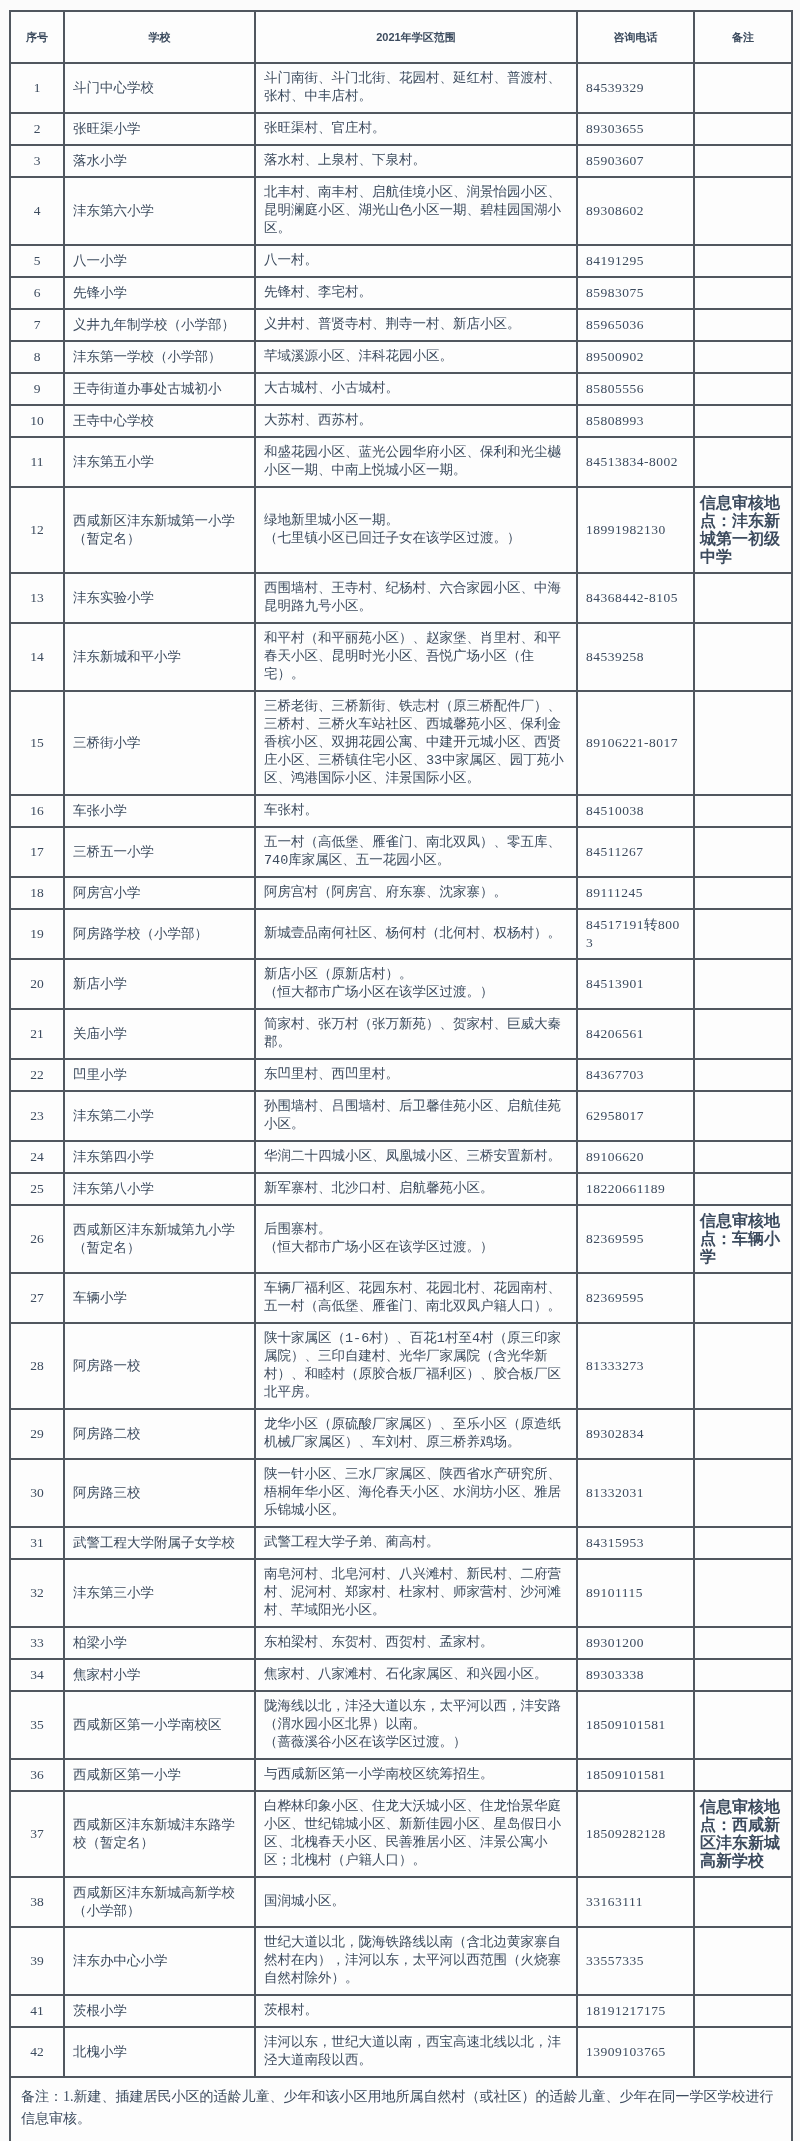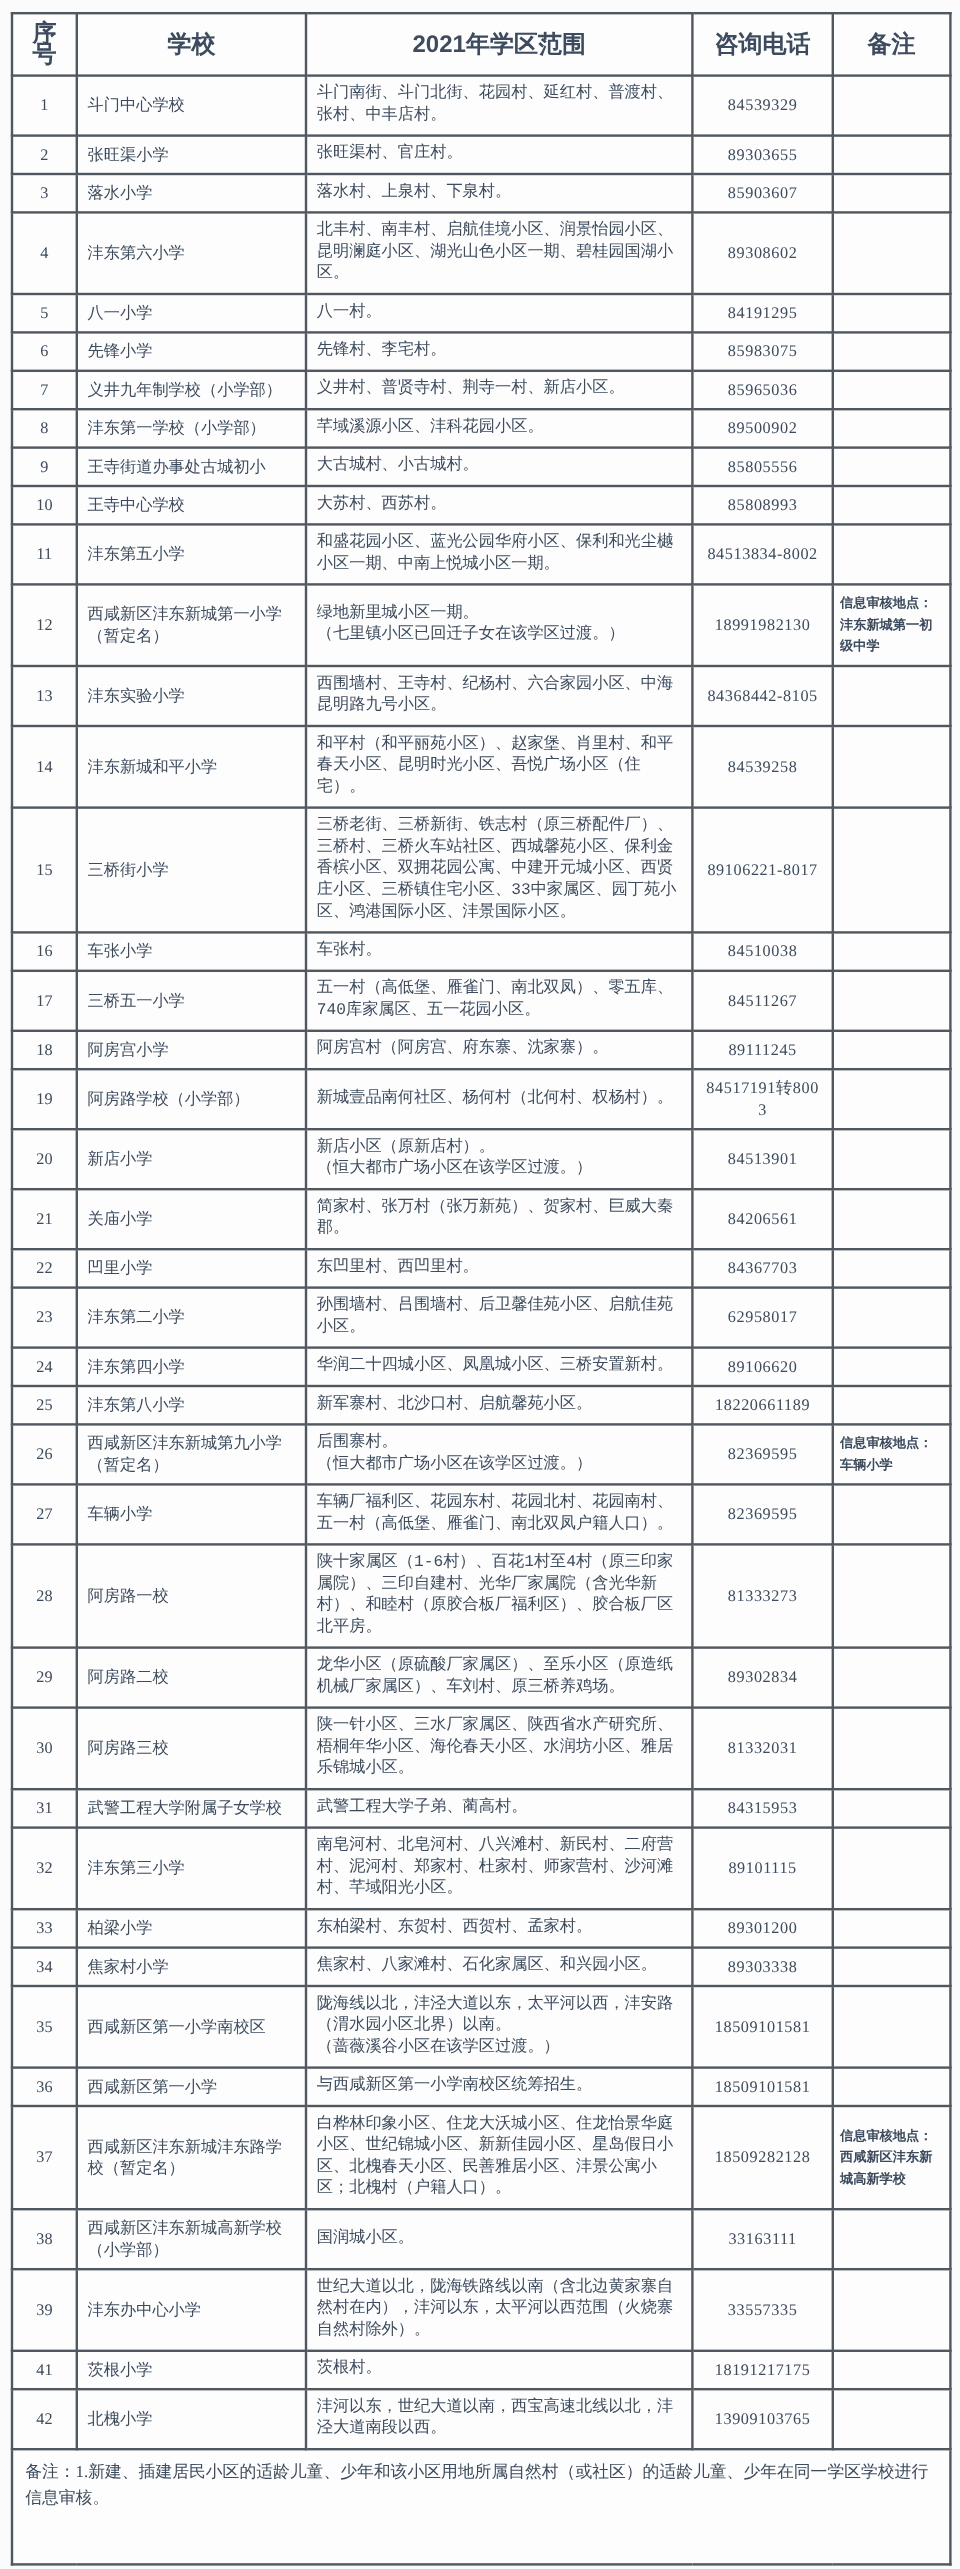"序号" th { font-size: 20px -> 11px }
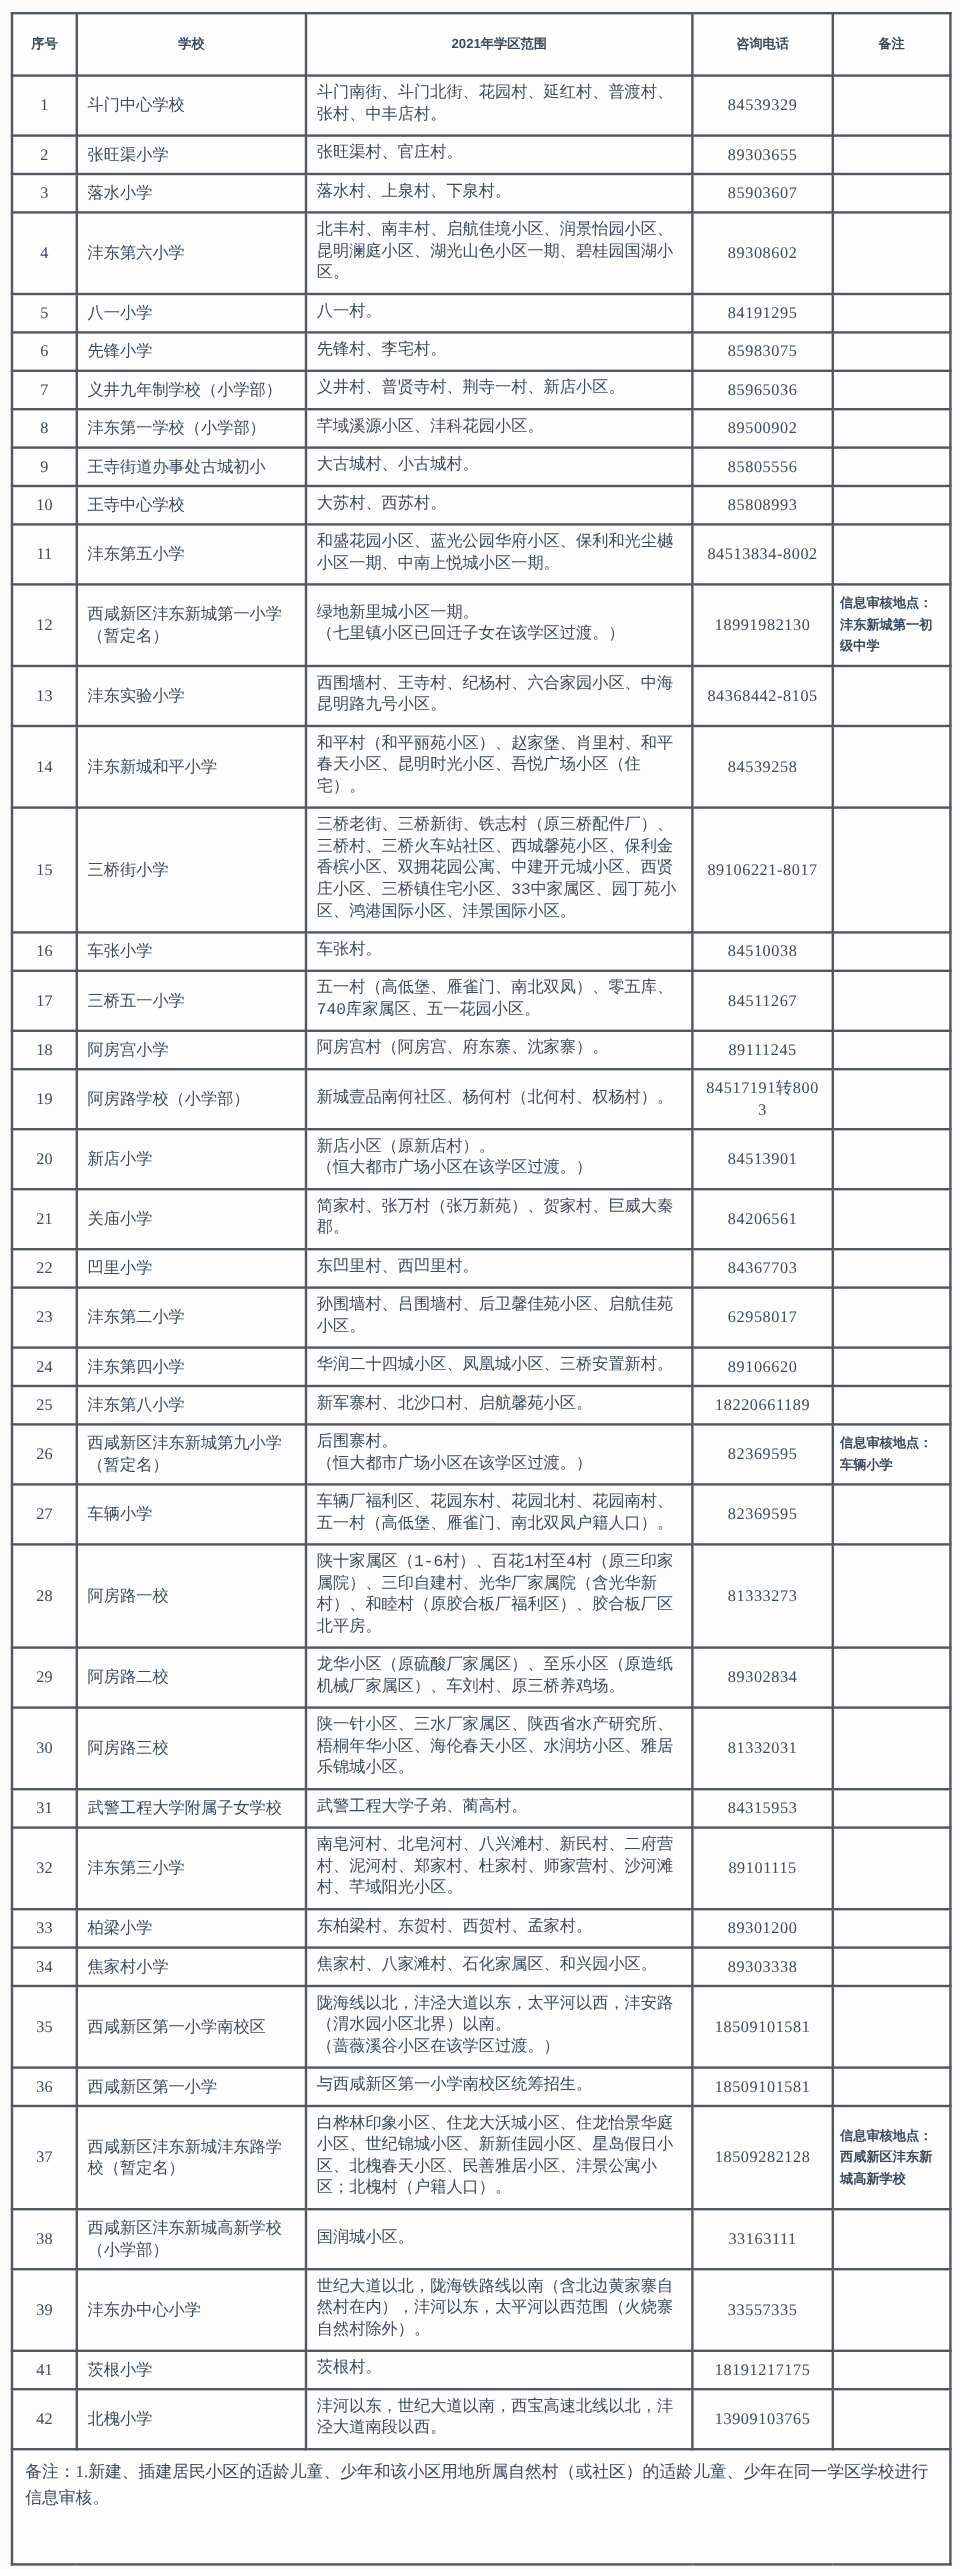"84539329" td.c-phone { text-align: center -> left }
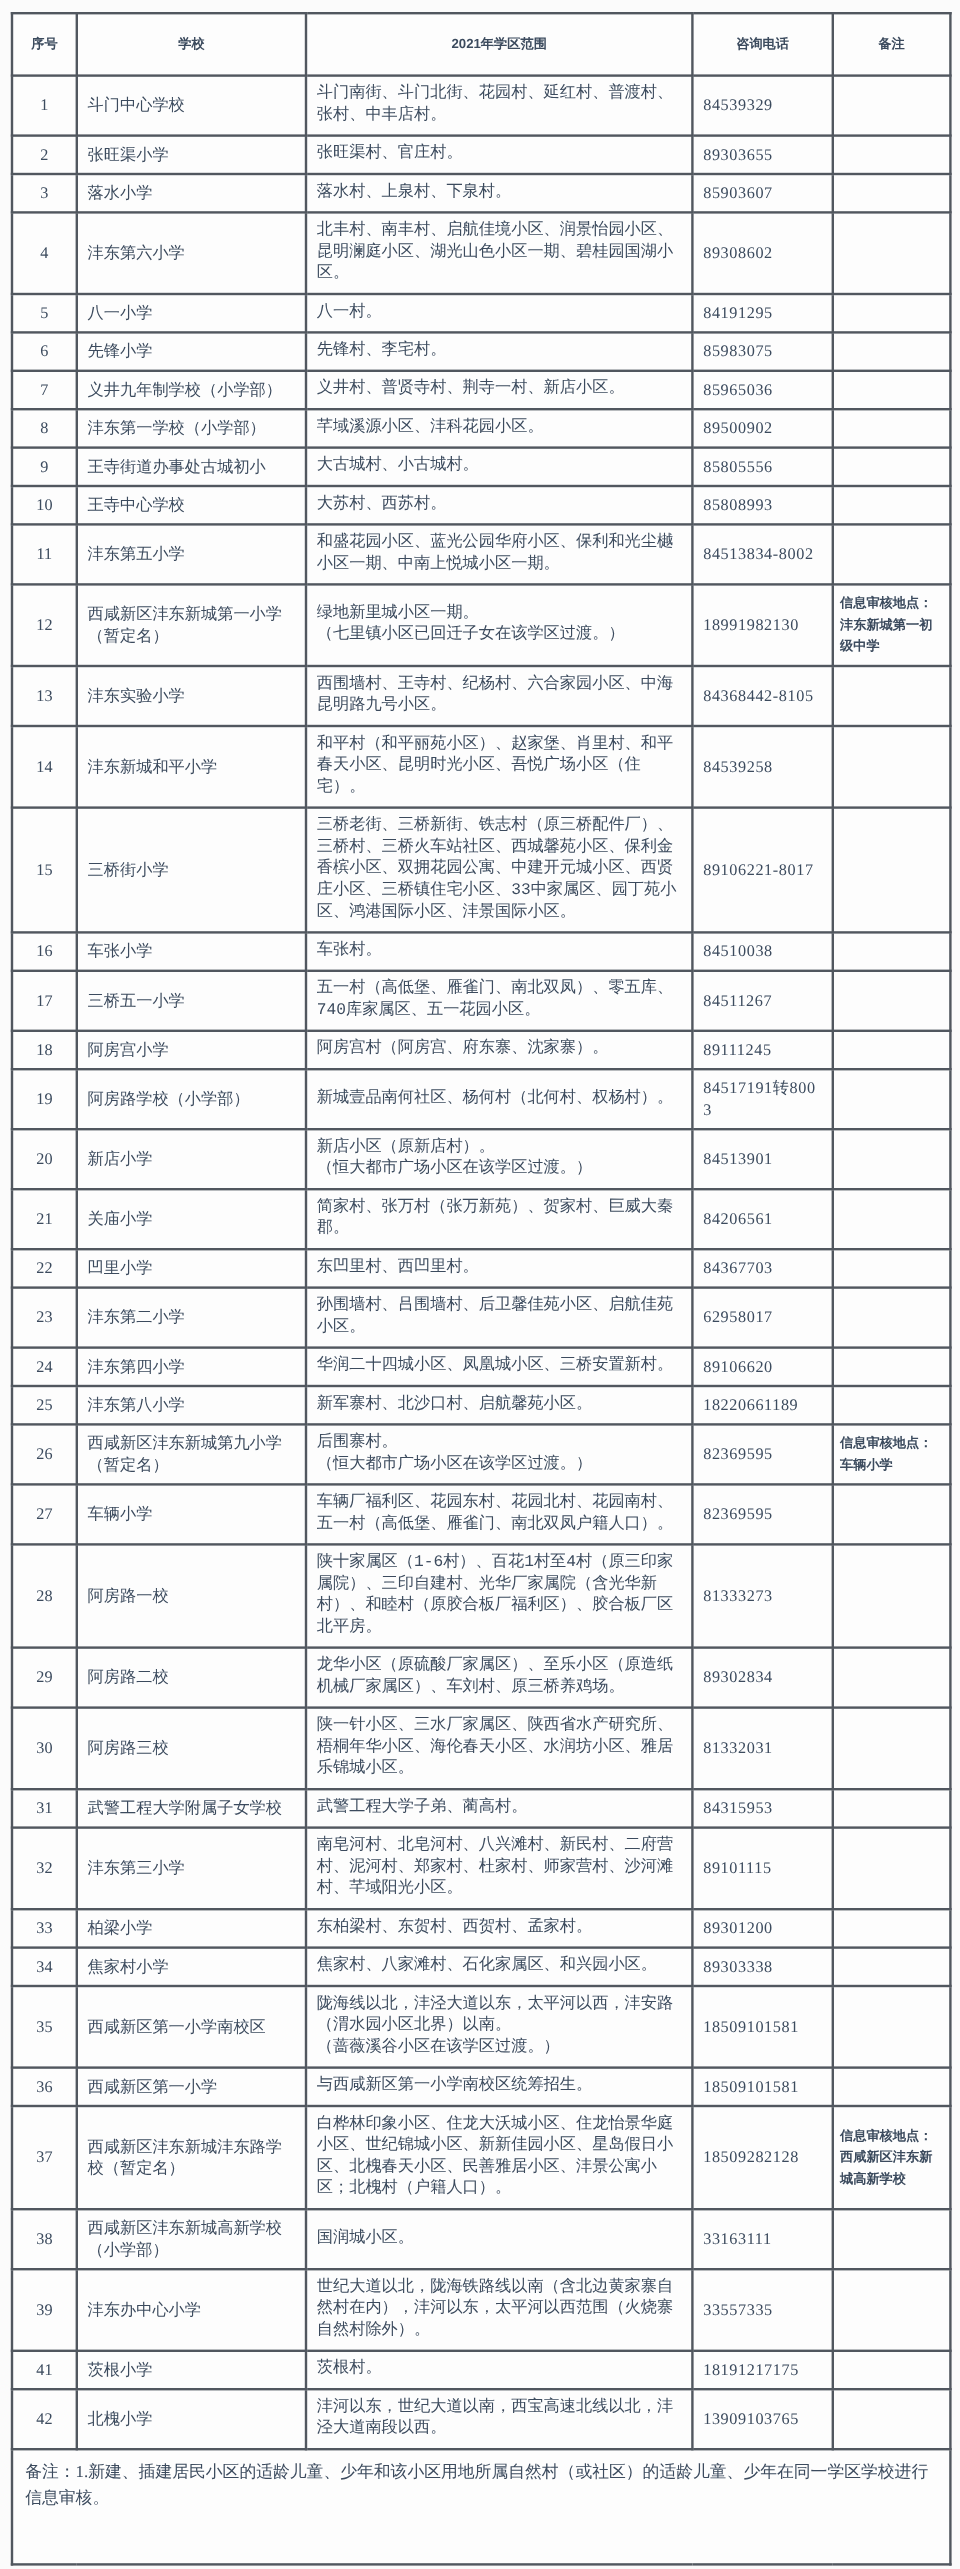"信息审核地点：沣东新城第一初级中学" td.c-note { font-size: 11px -> 16px }
